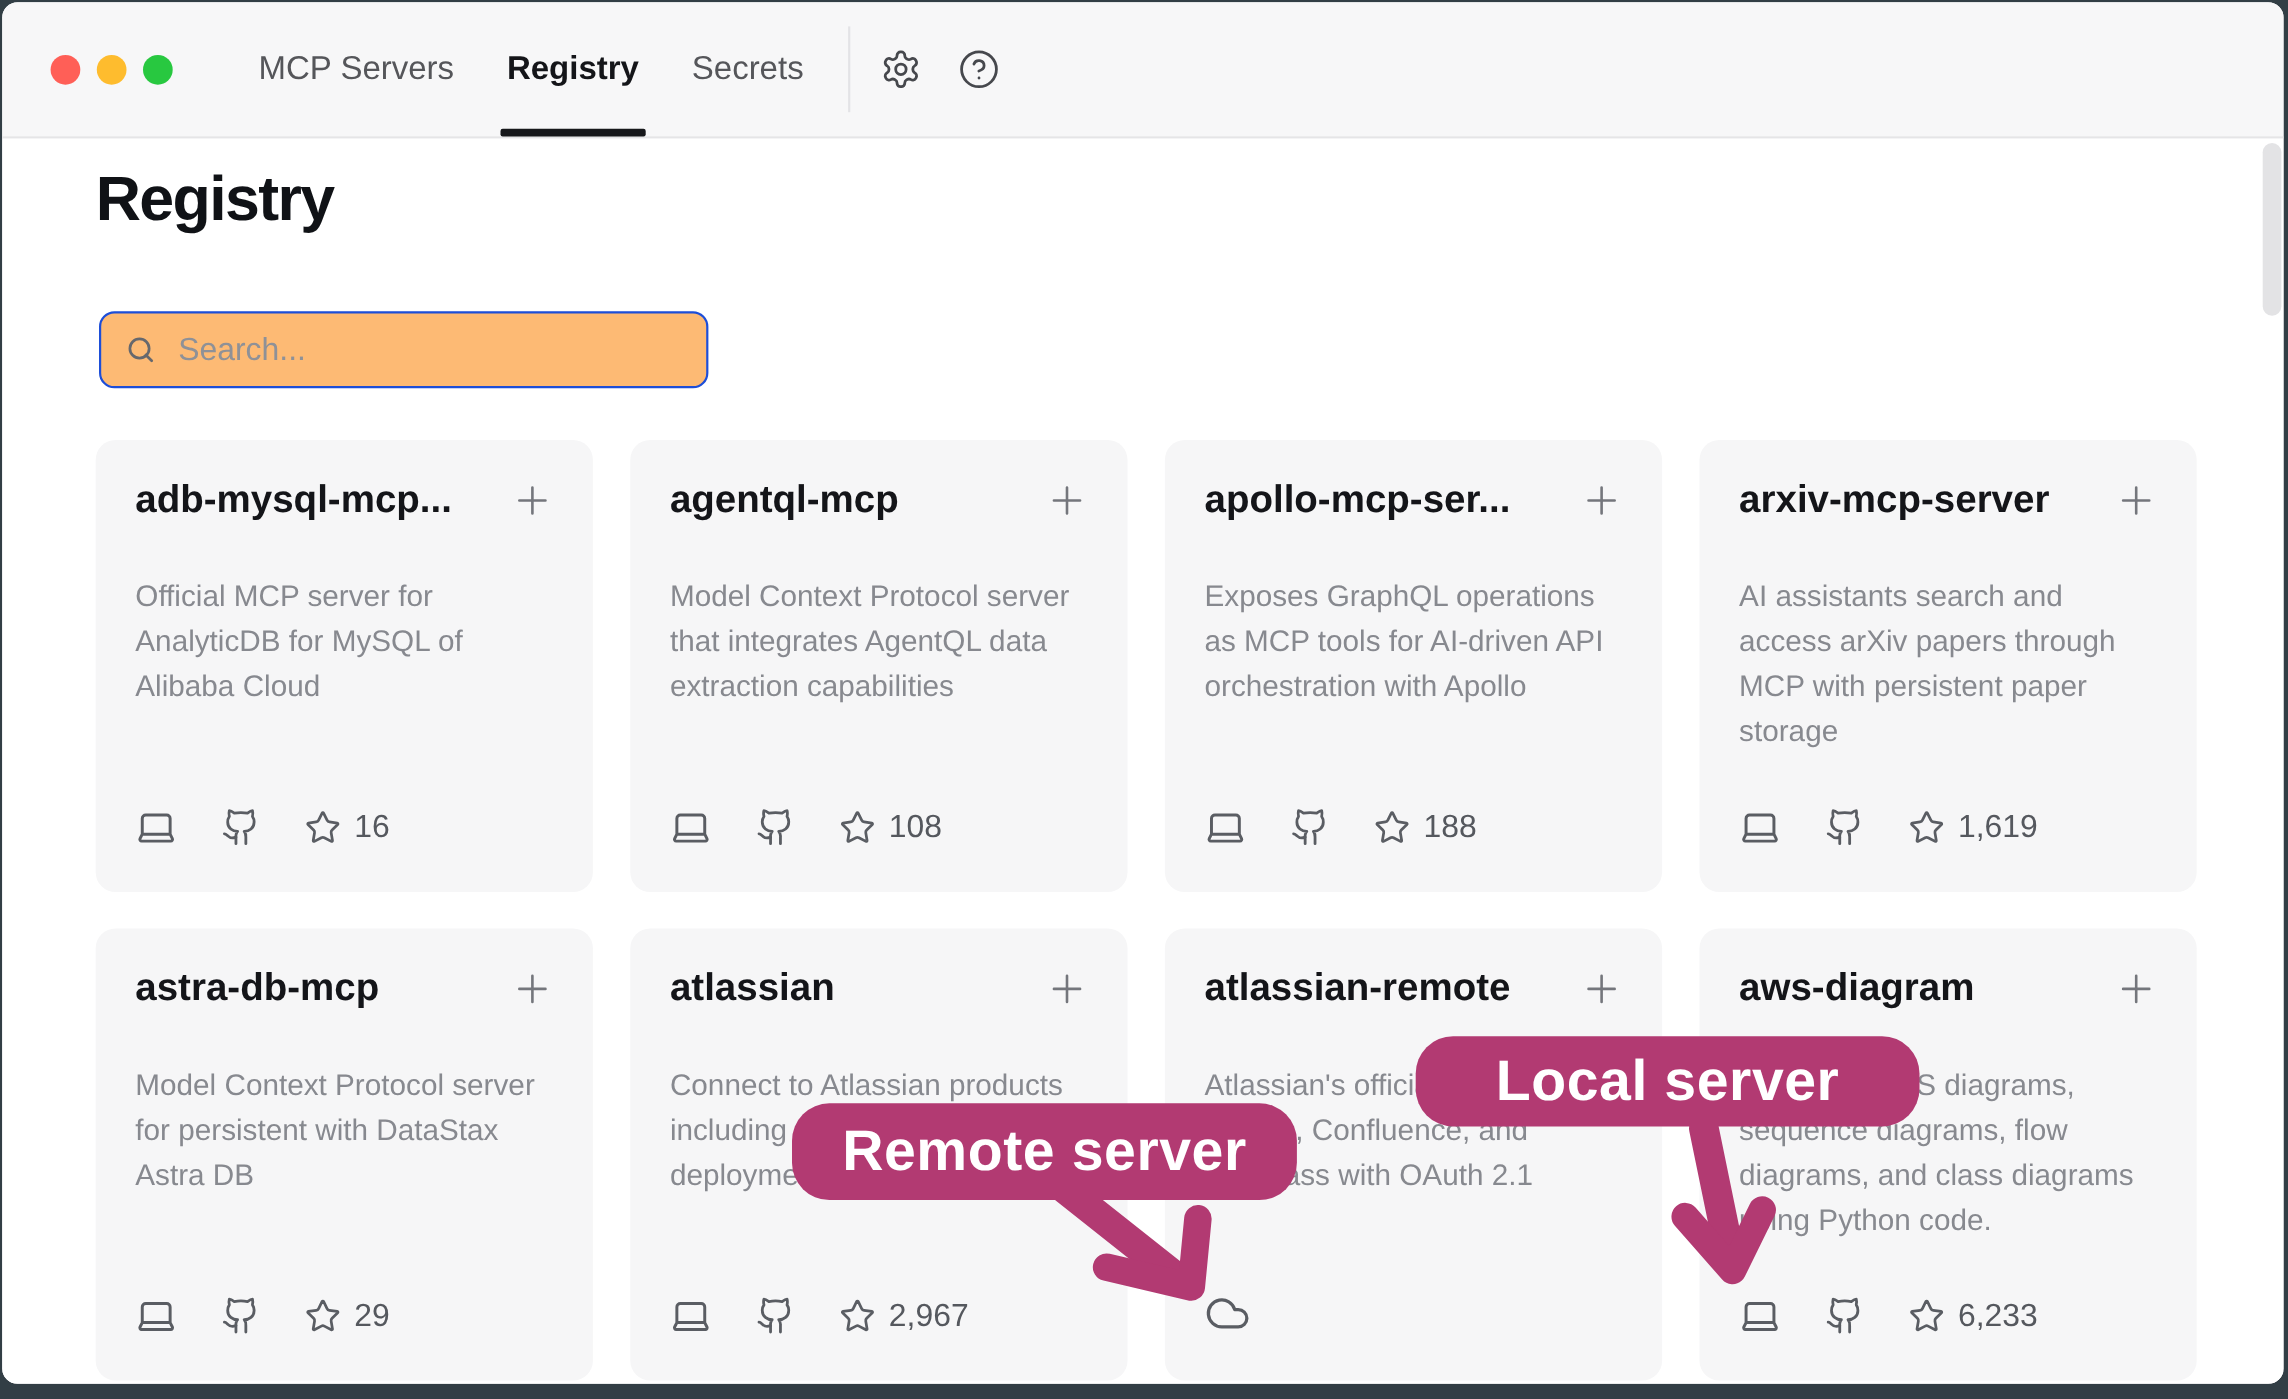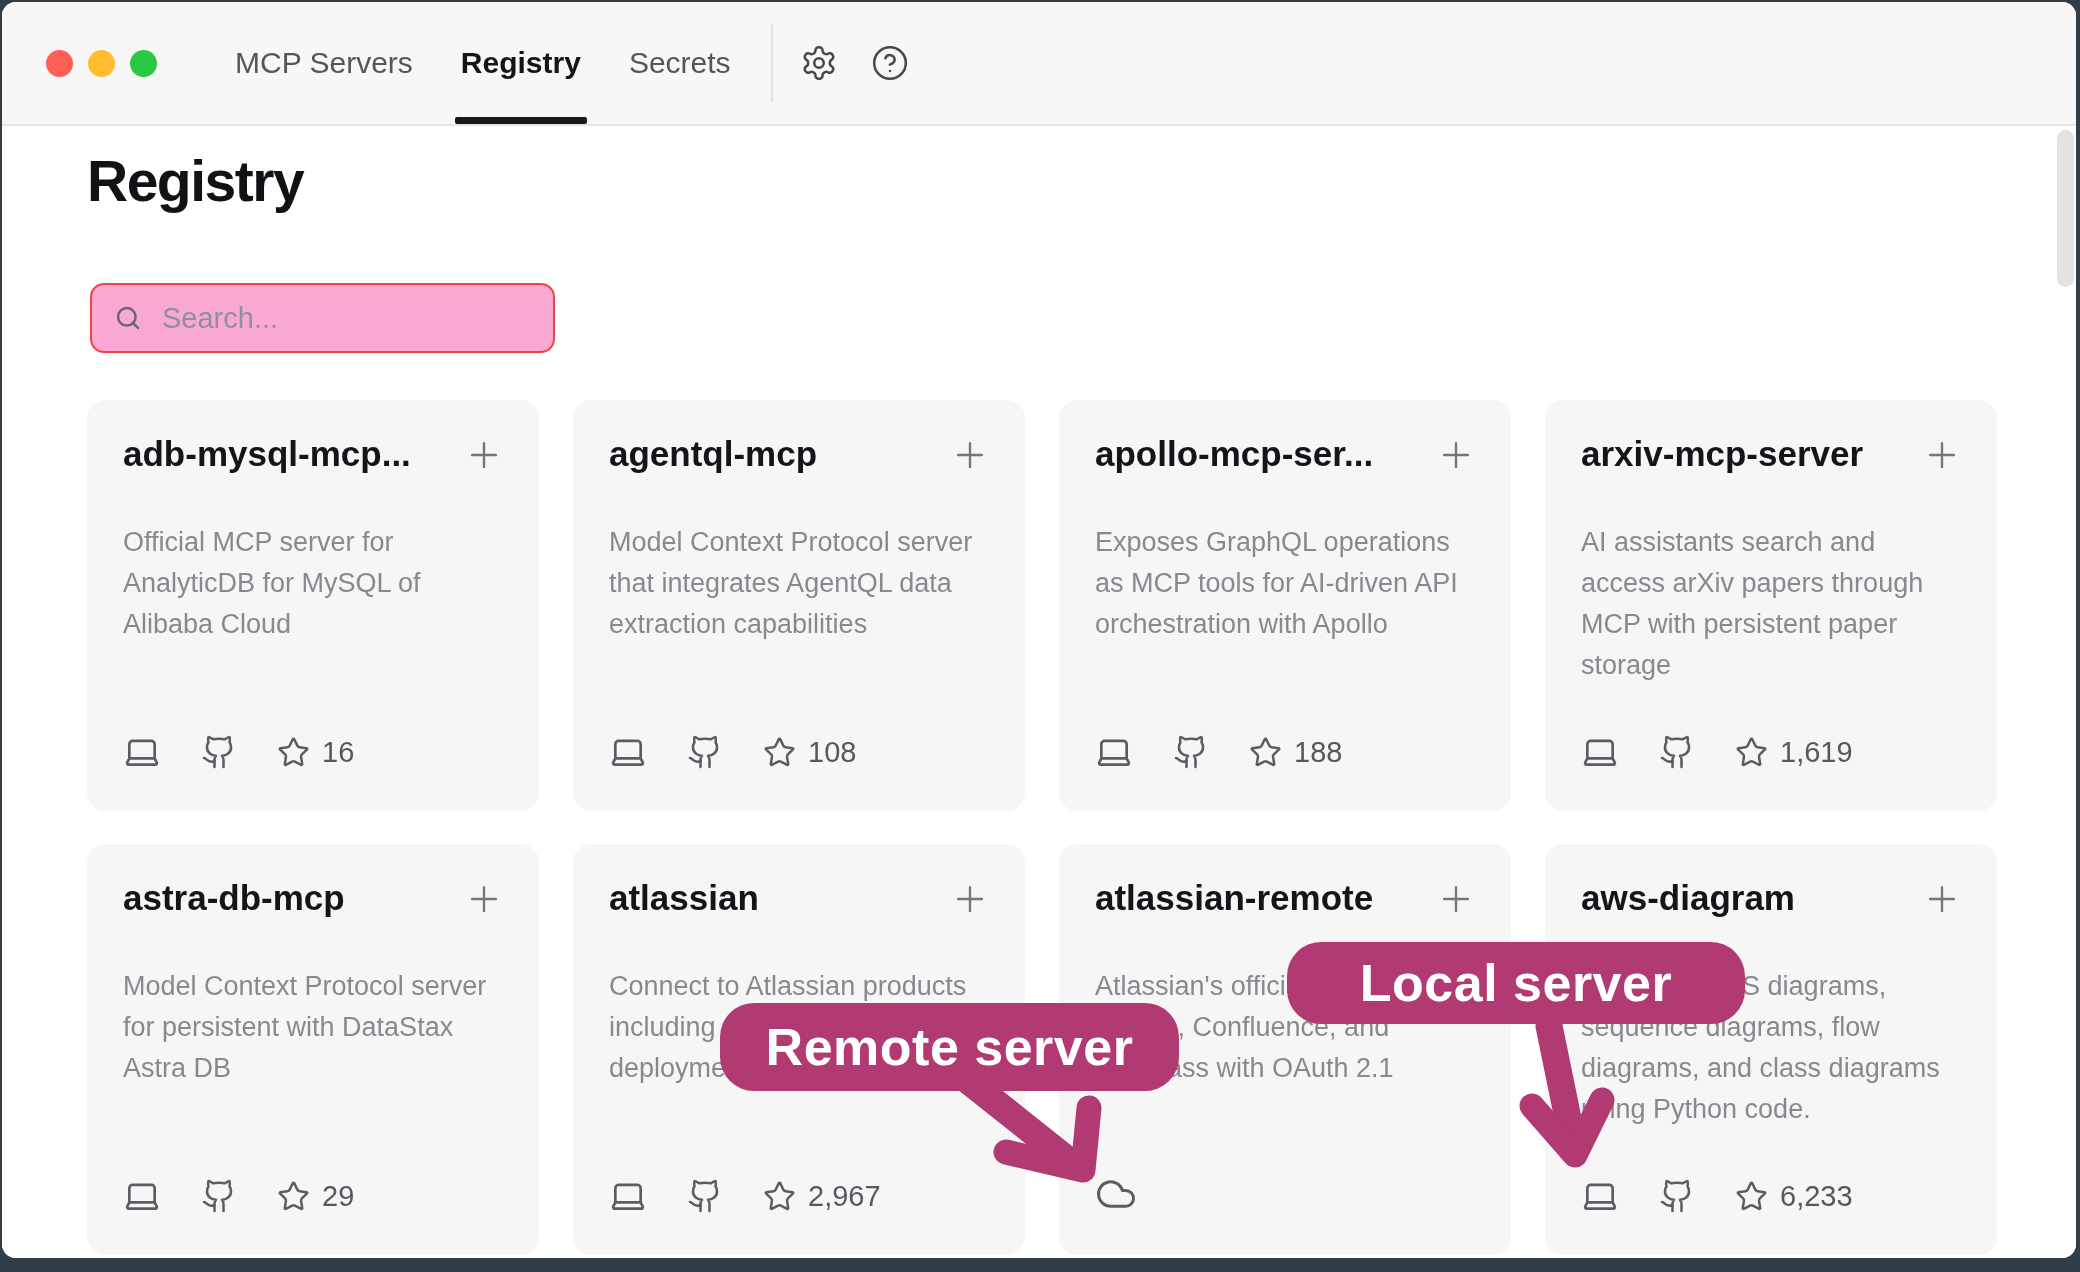"Search..." .search { background: #f9a8d4 -> #fdba74; border: 2px solid #ef4444 -> 2px solid #1d4ed8; width: 465px -> 554px }
